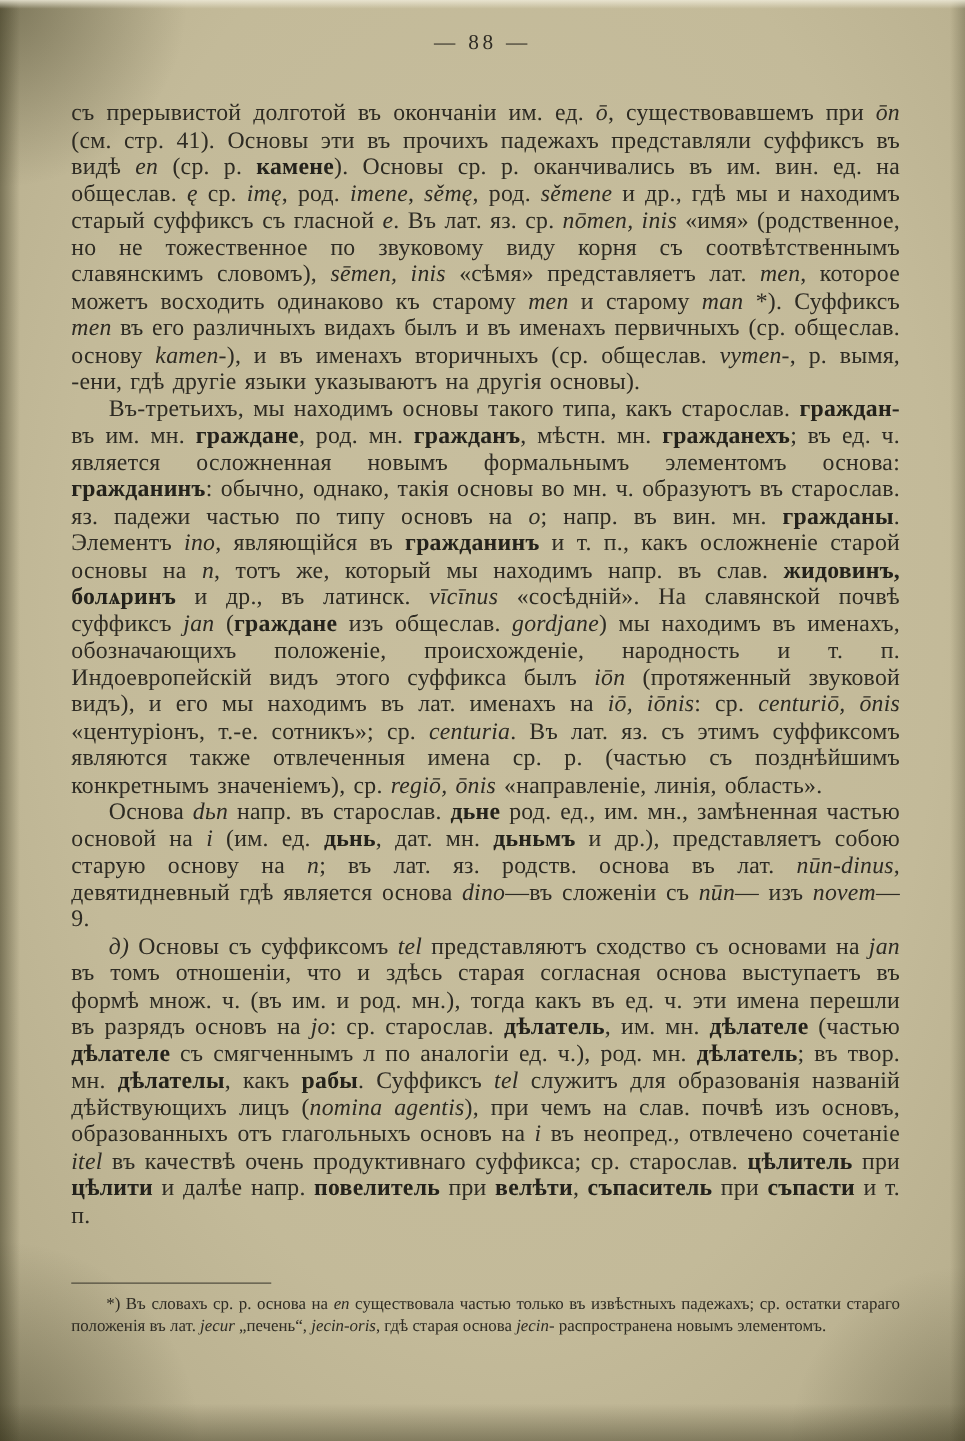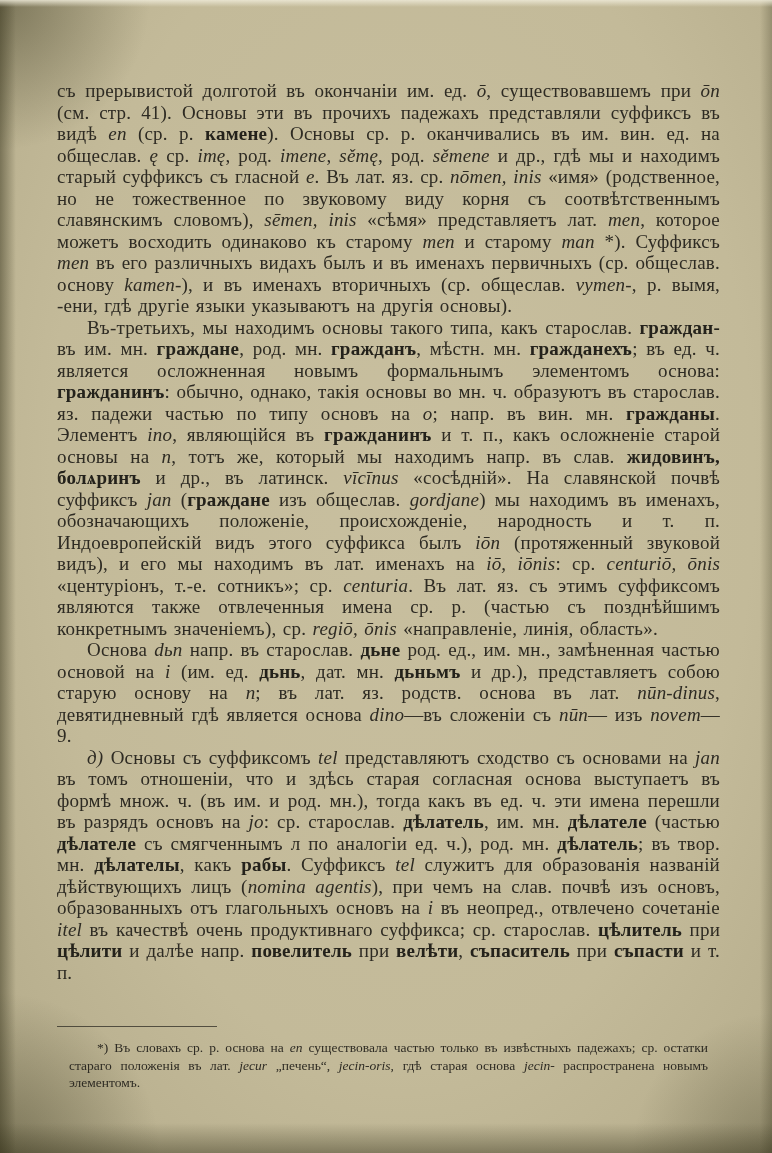"— 88 —" div.page-number { html: none -> <div>— 88 —</div> }
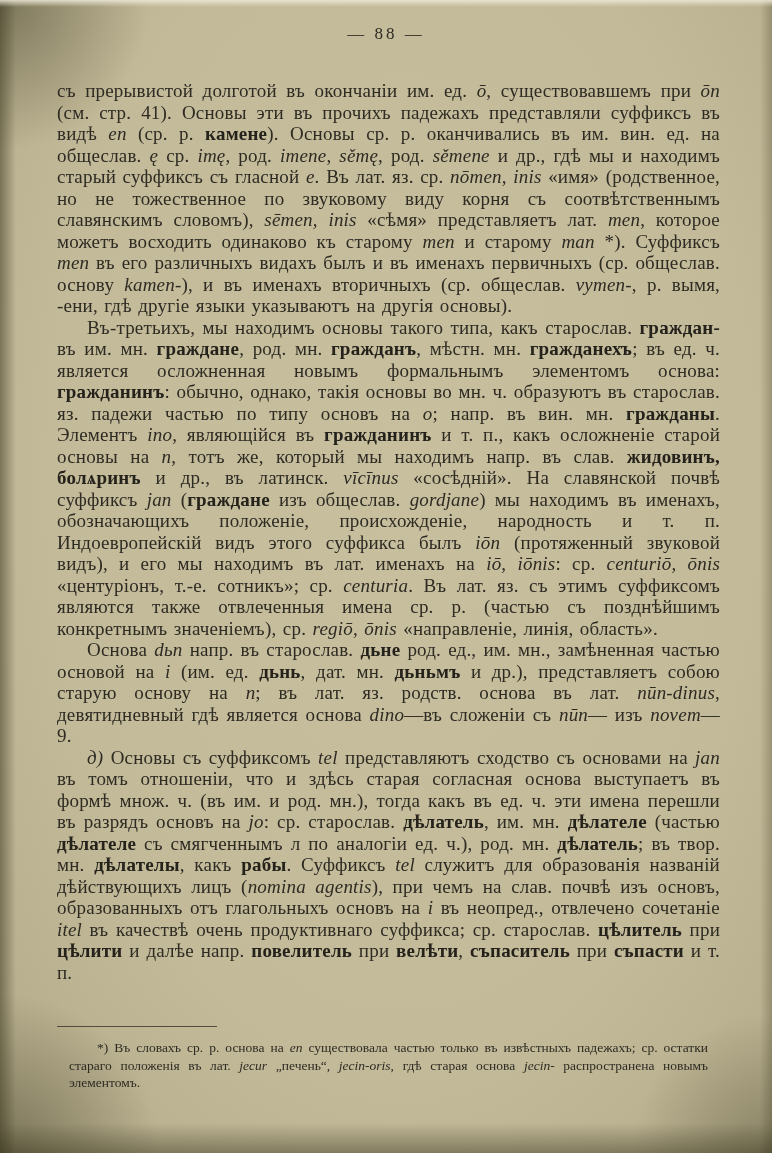"*) Въ словахъ ср. р." .fn-text { margin: 12px -> 0 }
